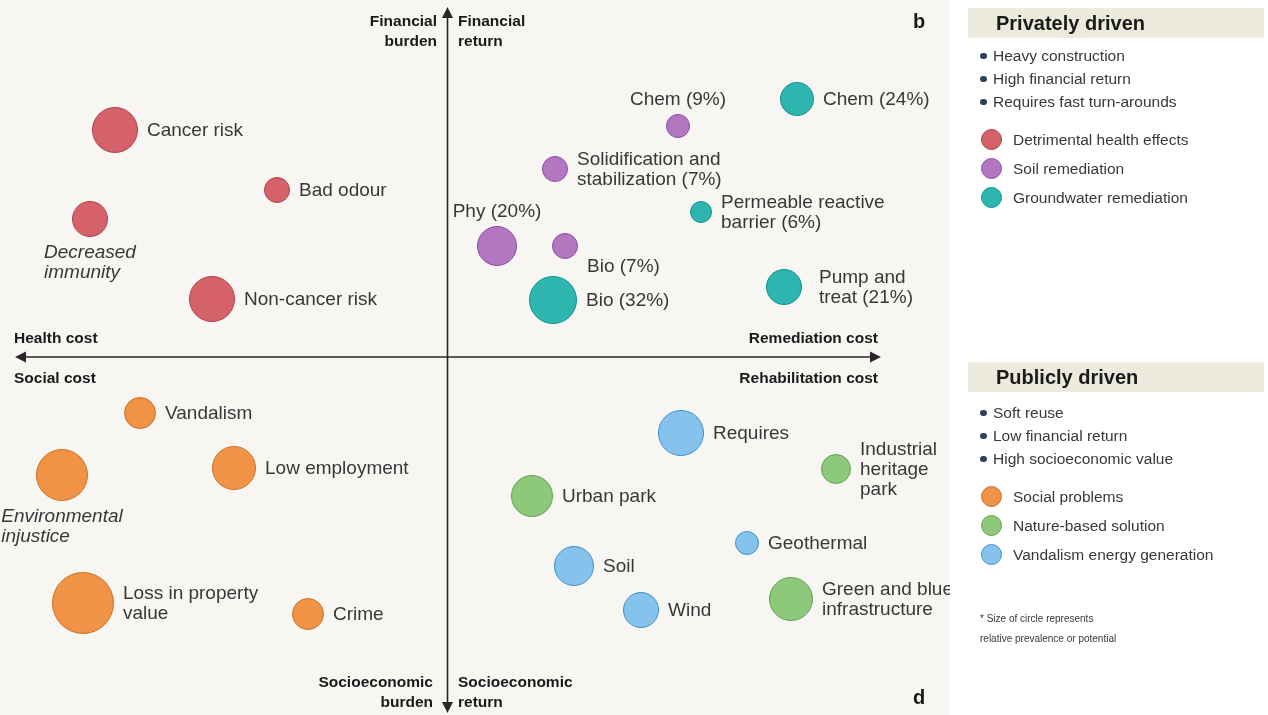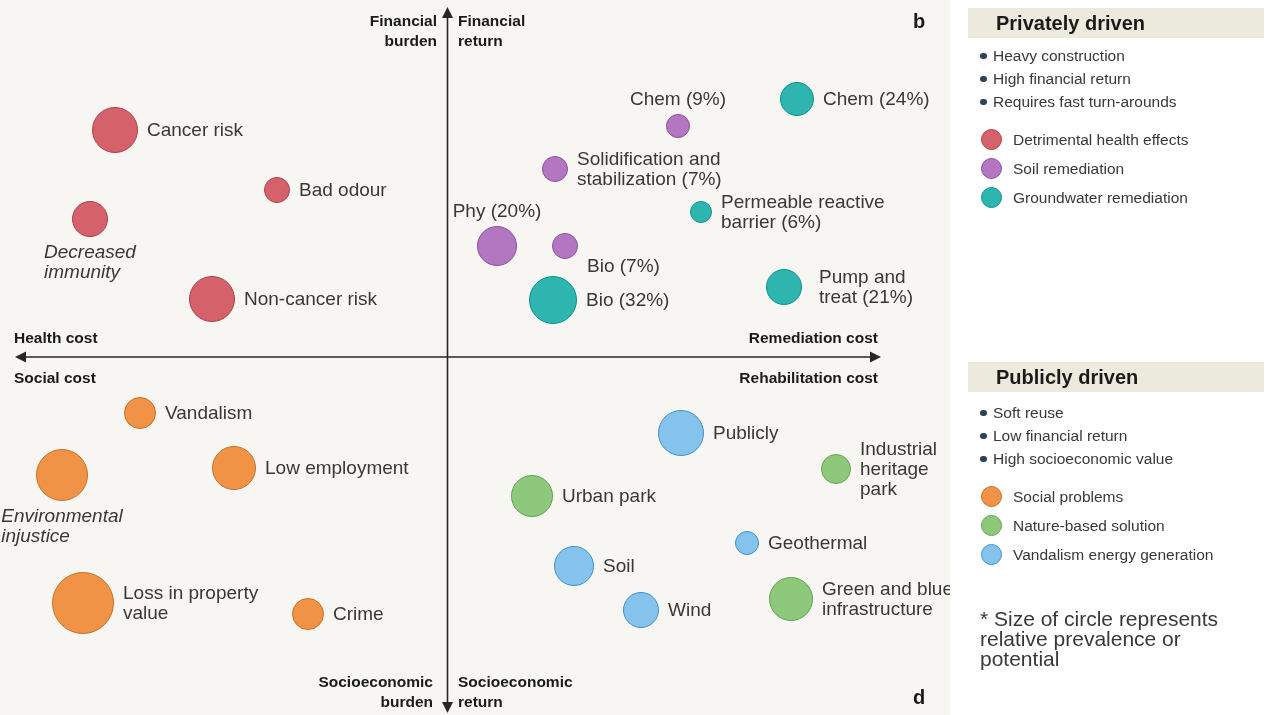"Publicly" div.bubble-label { text: Publicly -> Requires }
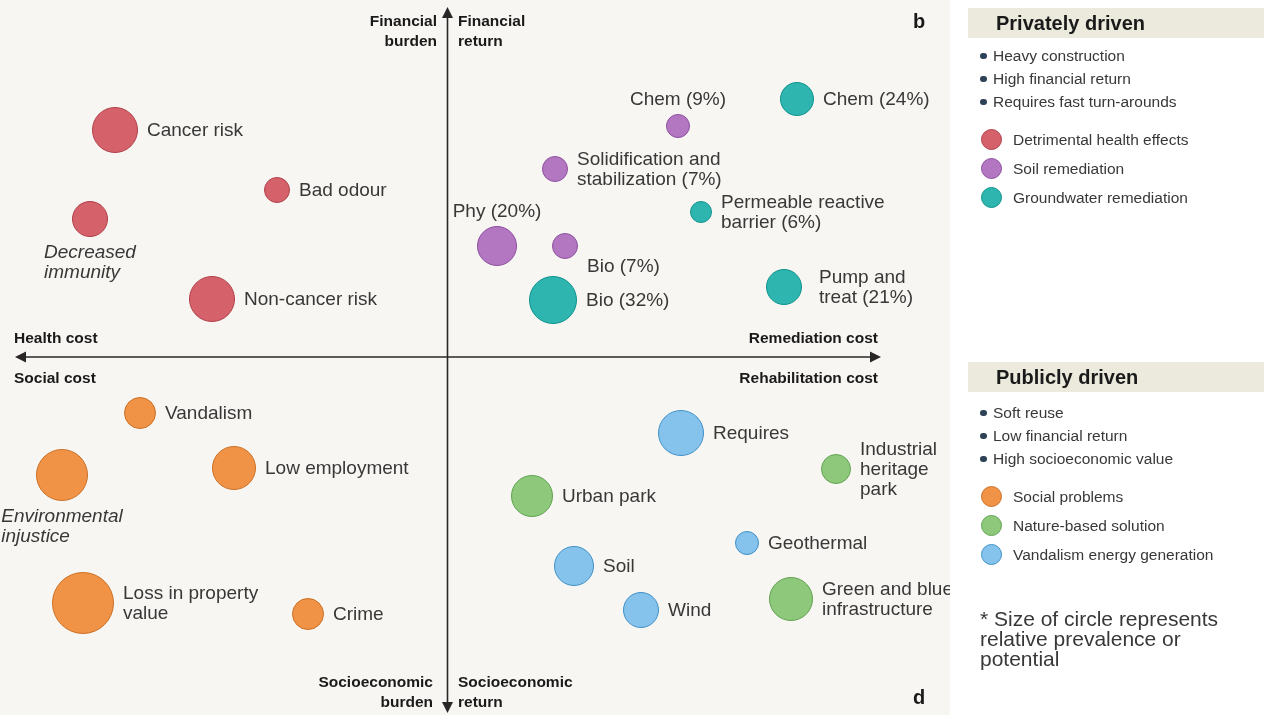"* Size of circle represents" .footnote { font-size: 21px -> 10px }
